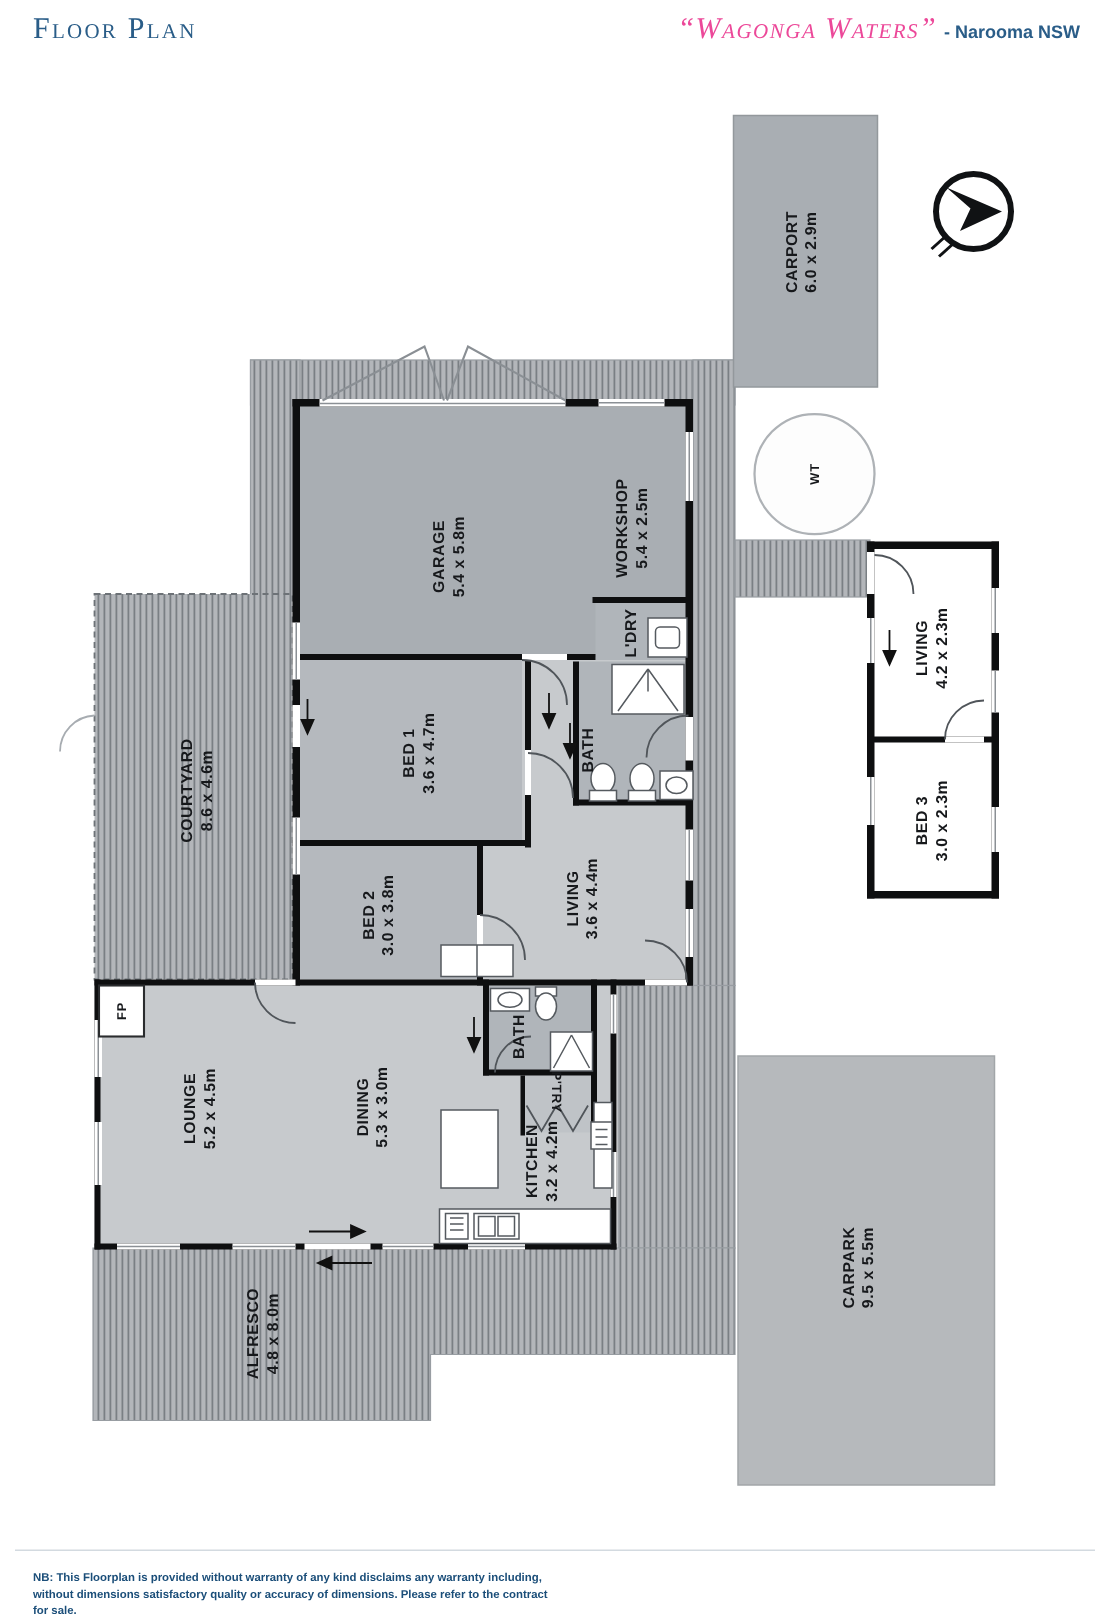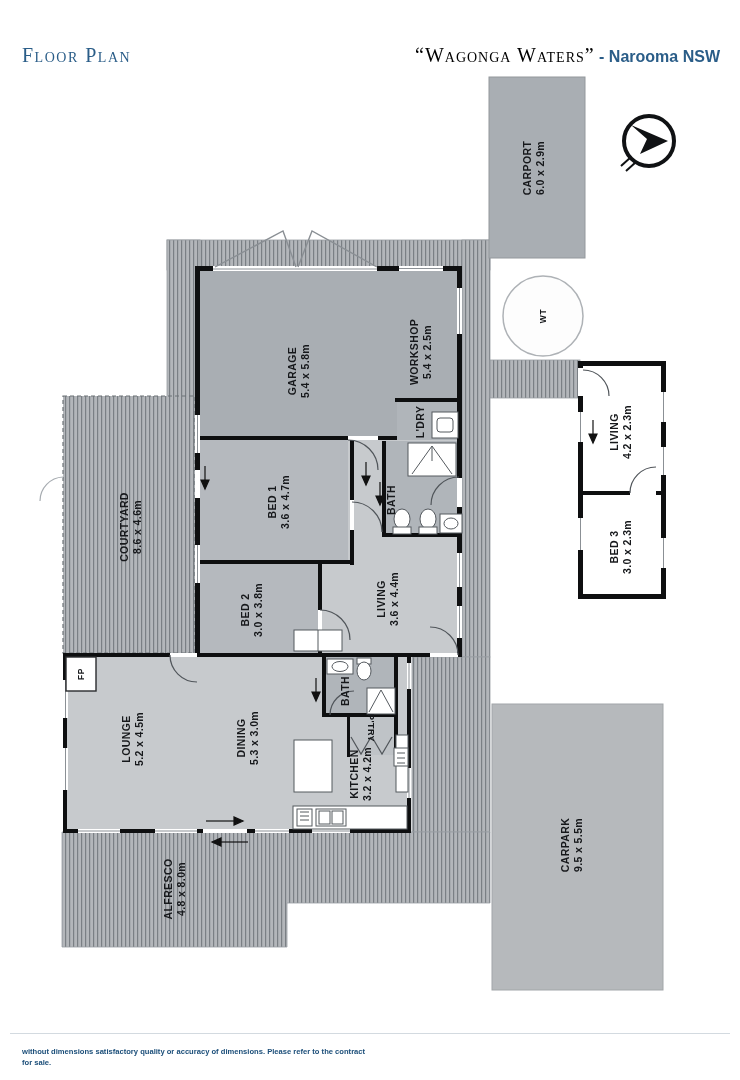"Floor Plan" .hdr-title { margin-top: 36px -> none }
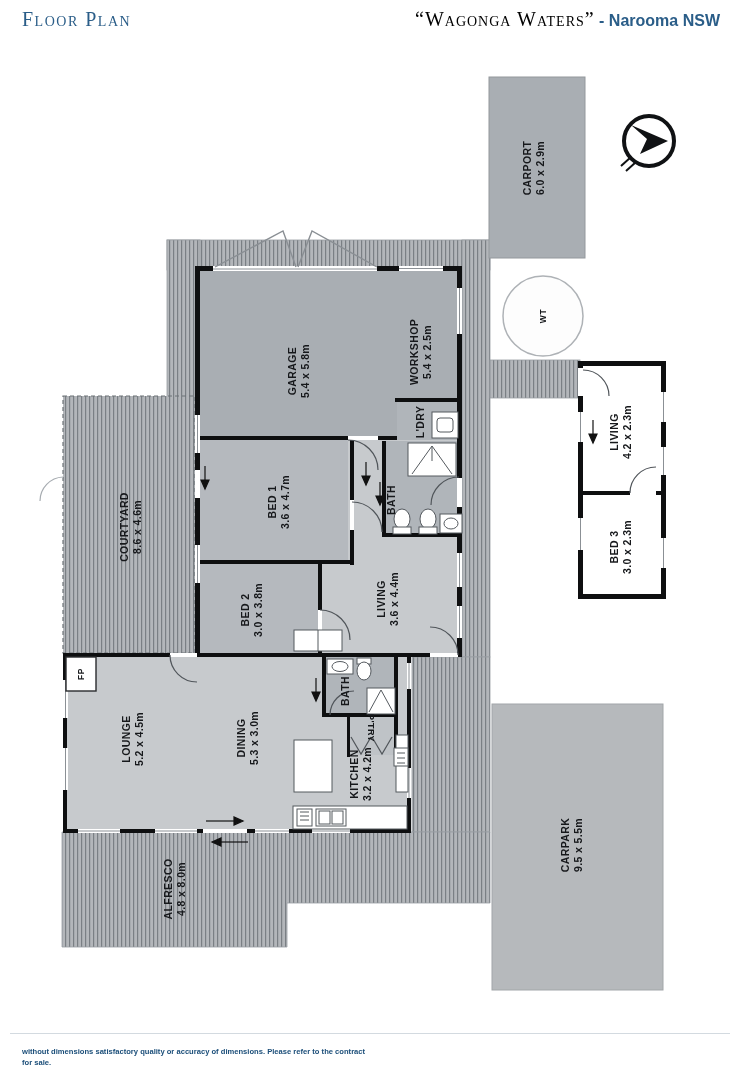"“Wagonga Waters”" .hdr-prop { color: #000000 -> #ec4899; font-style: none -> italic }
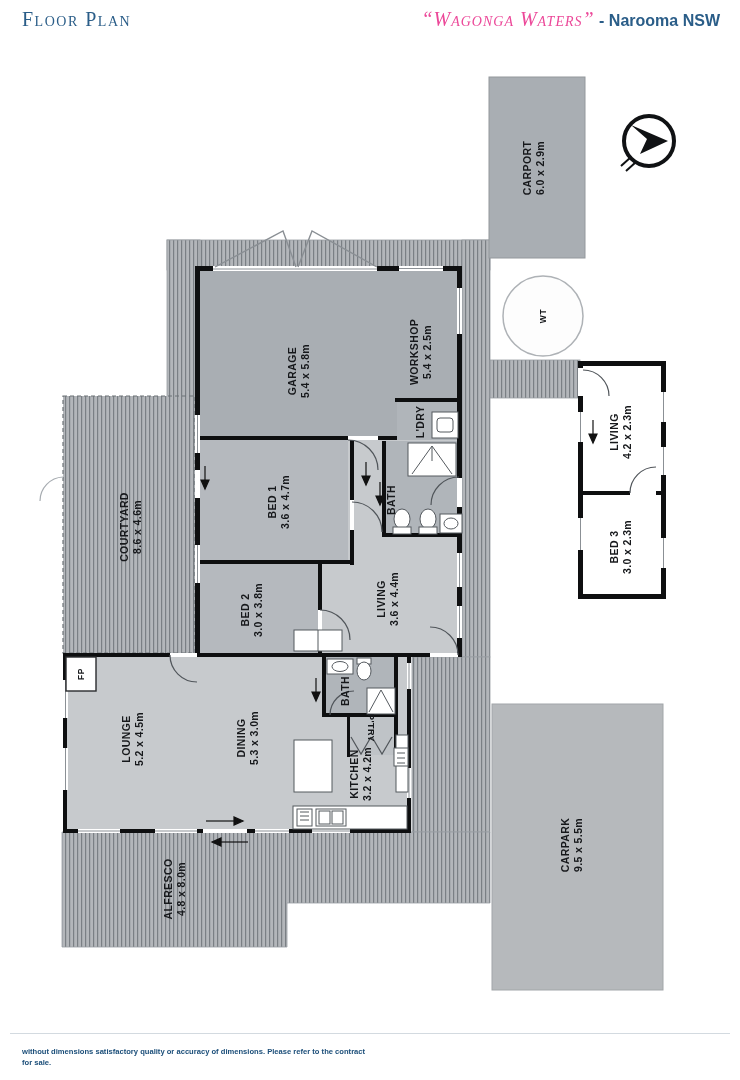"- Narooma NSW" .hdr-loc { font-size: 16px -> 12px }
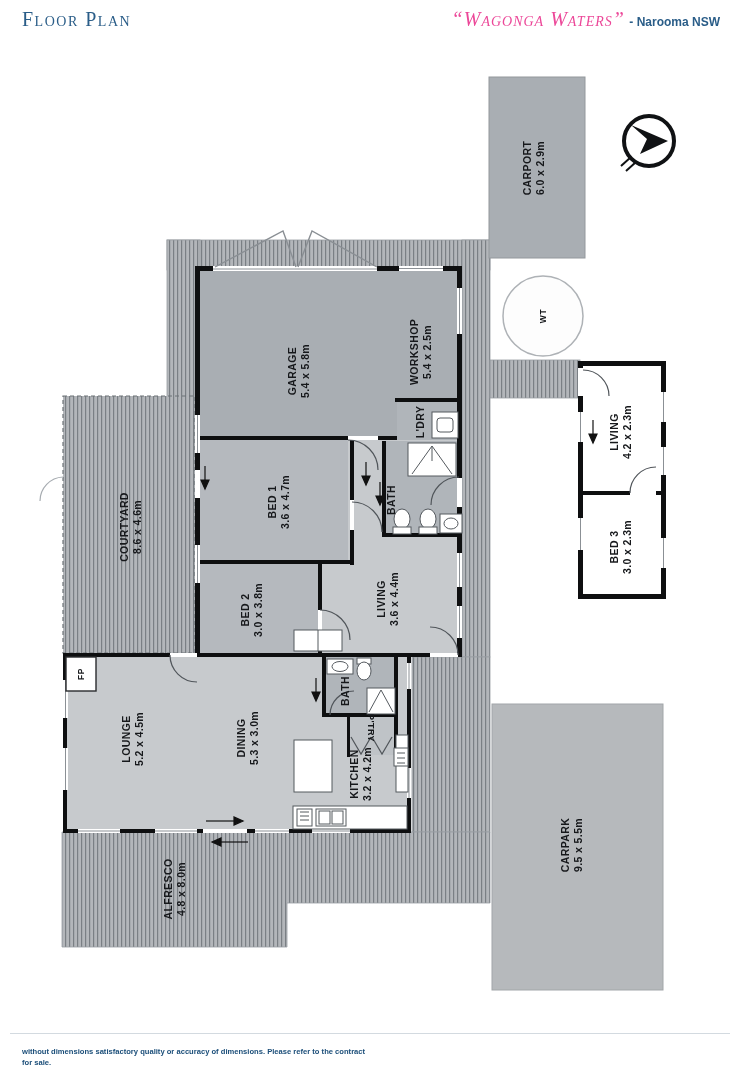"NB: This Floorplan is provided" div { html: none -> <div>NB: This Floorplan is provided without warranty of any kind disclaims any warranty including,</div> }
